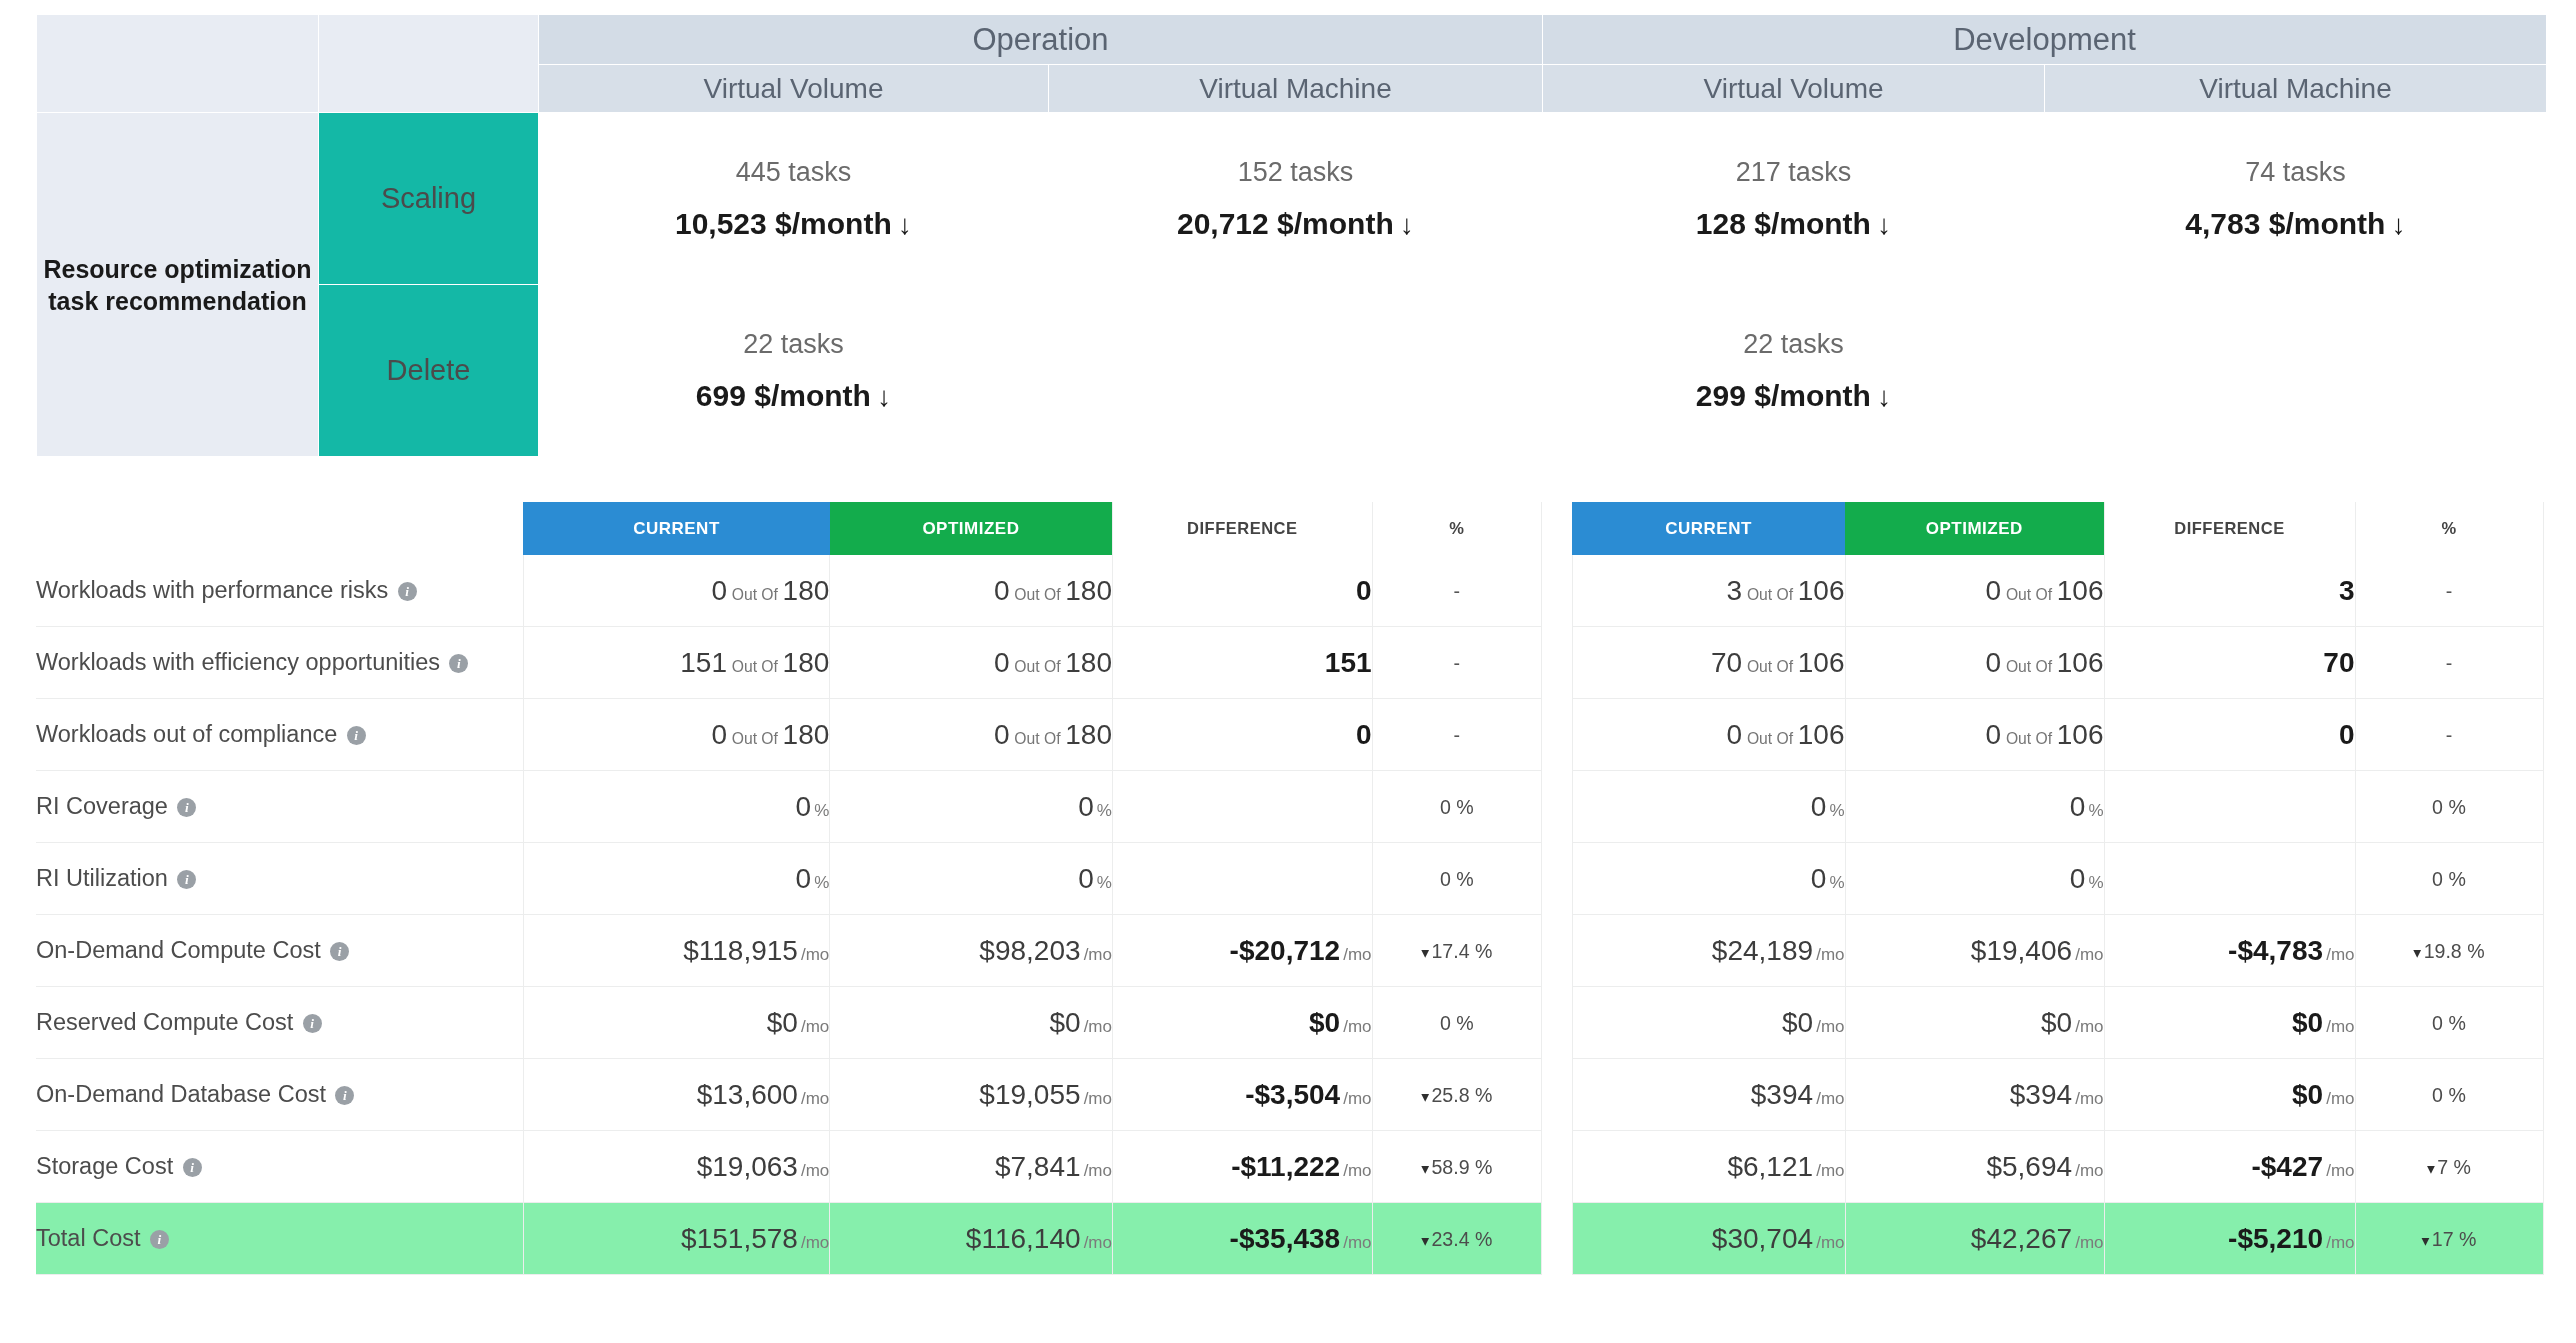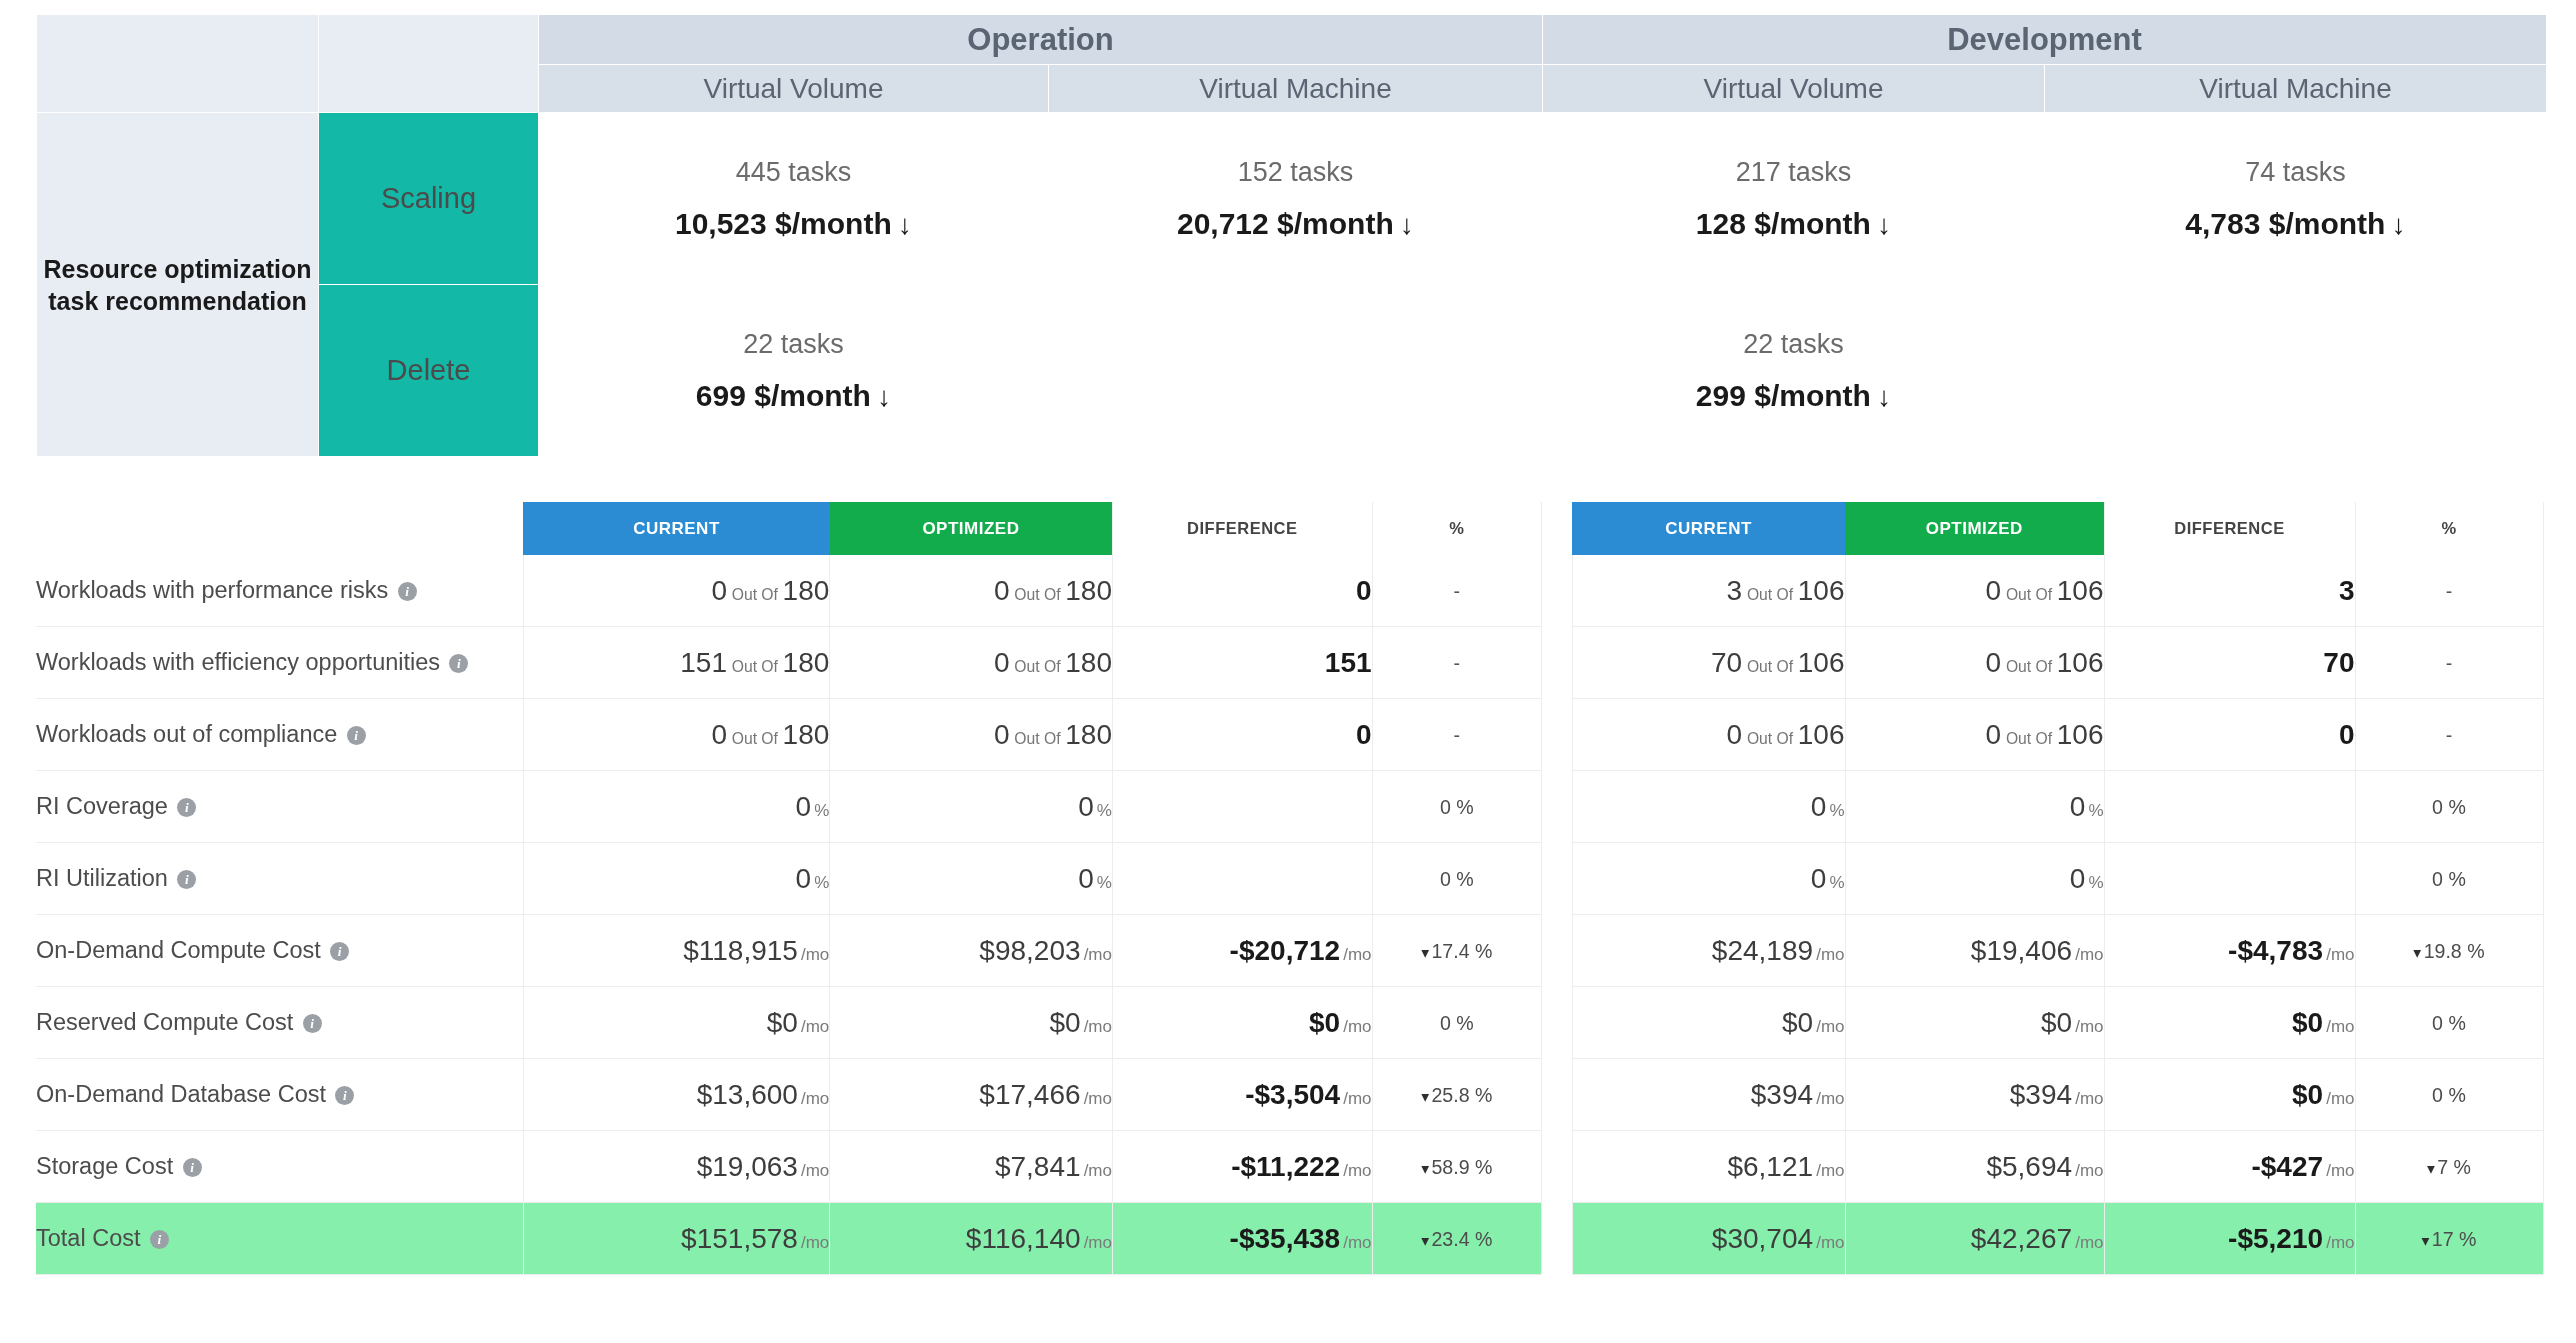"Operation" .tt-group { font-weight: 700 -> 400 }
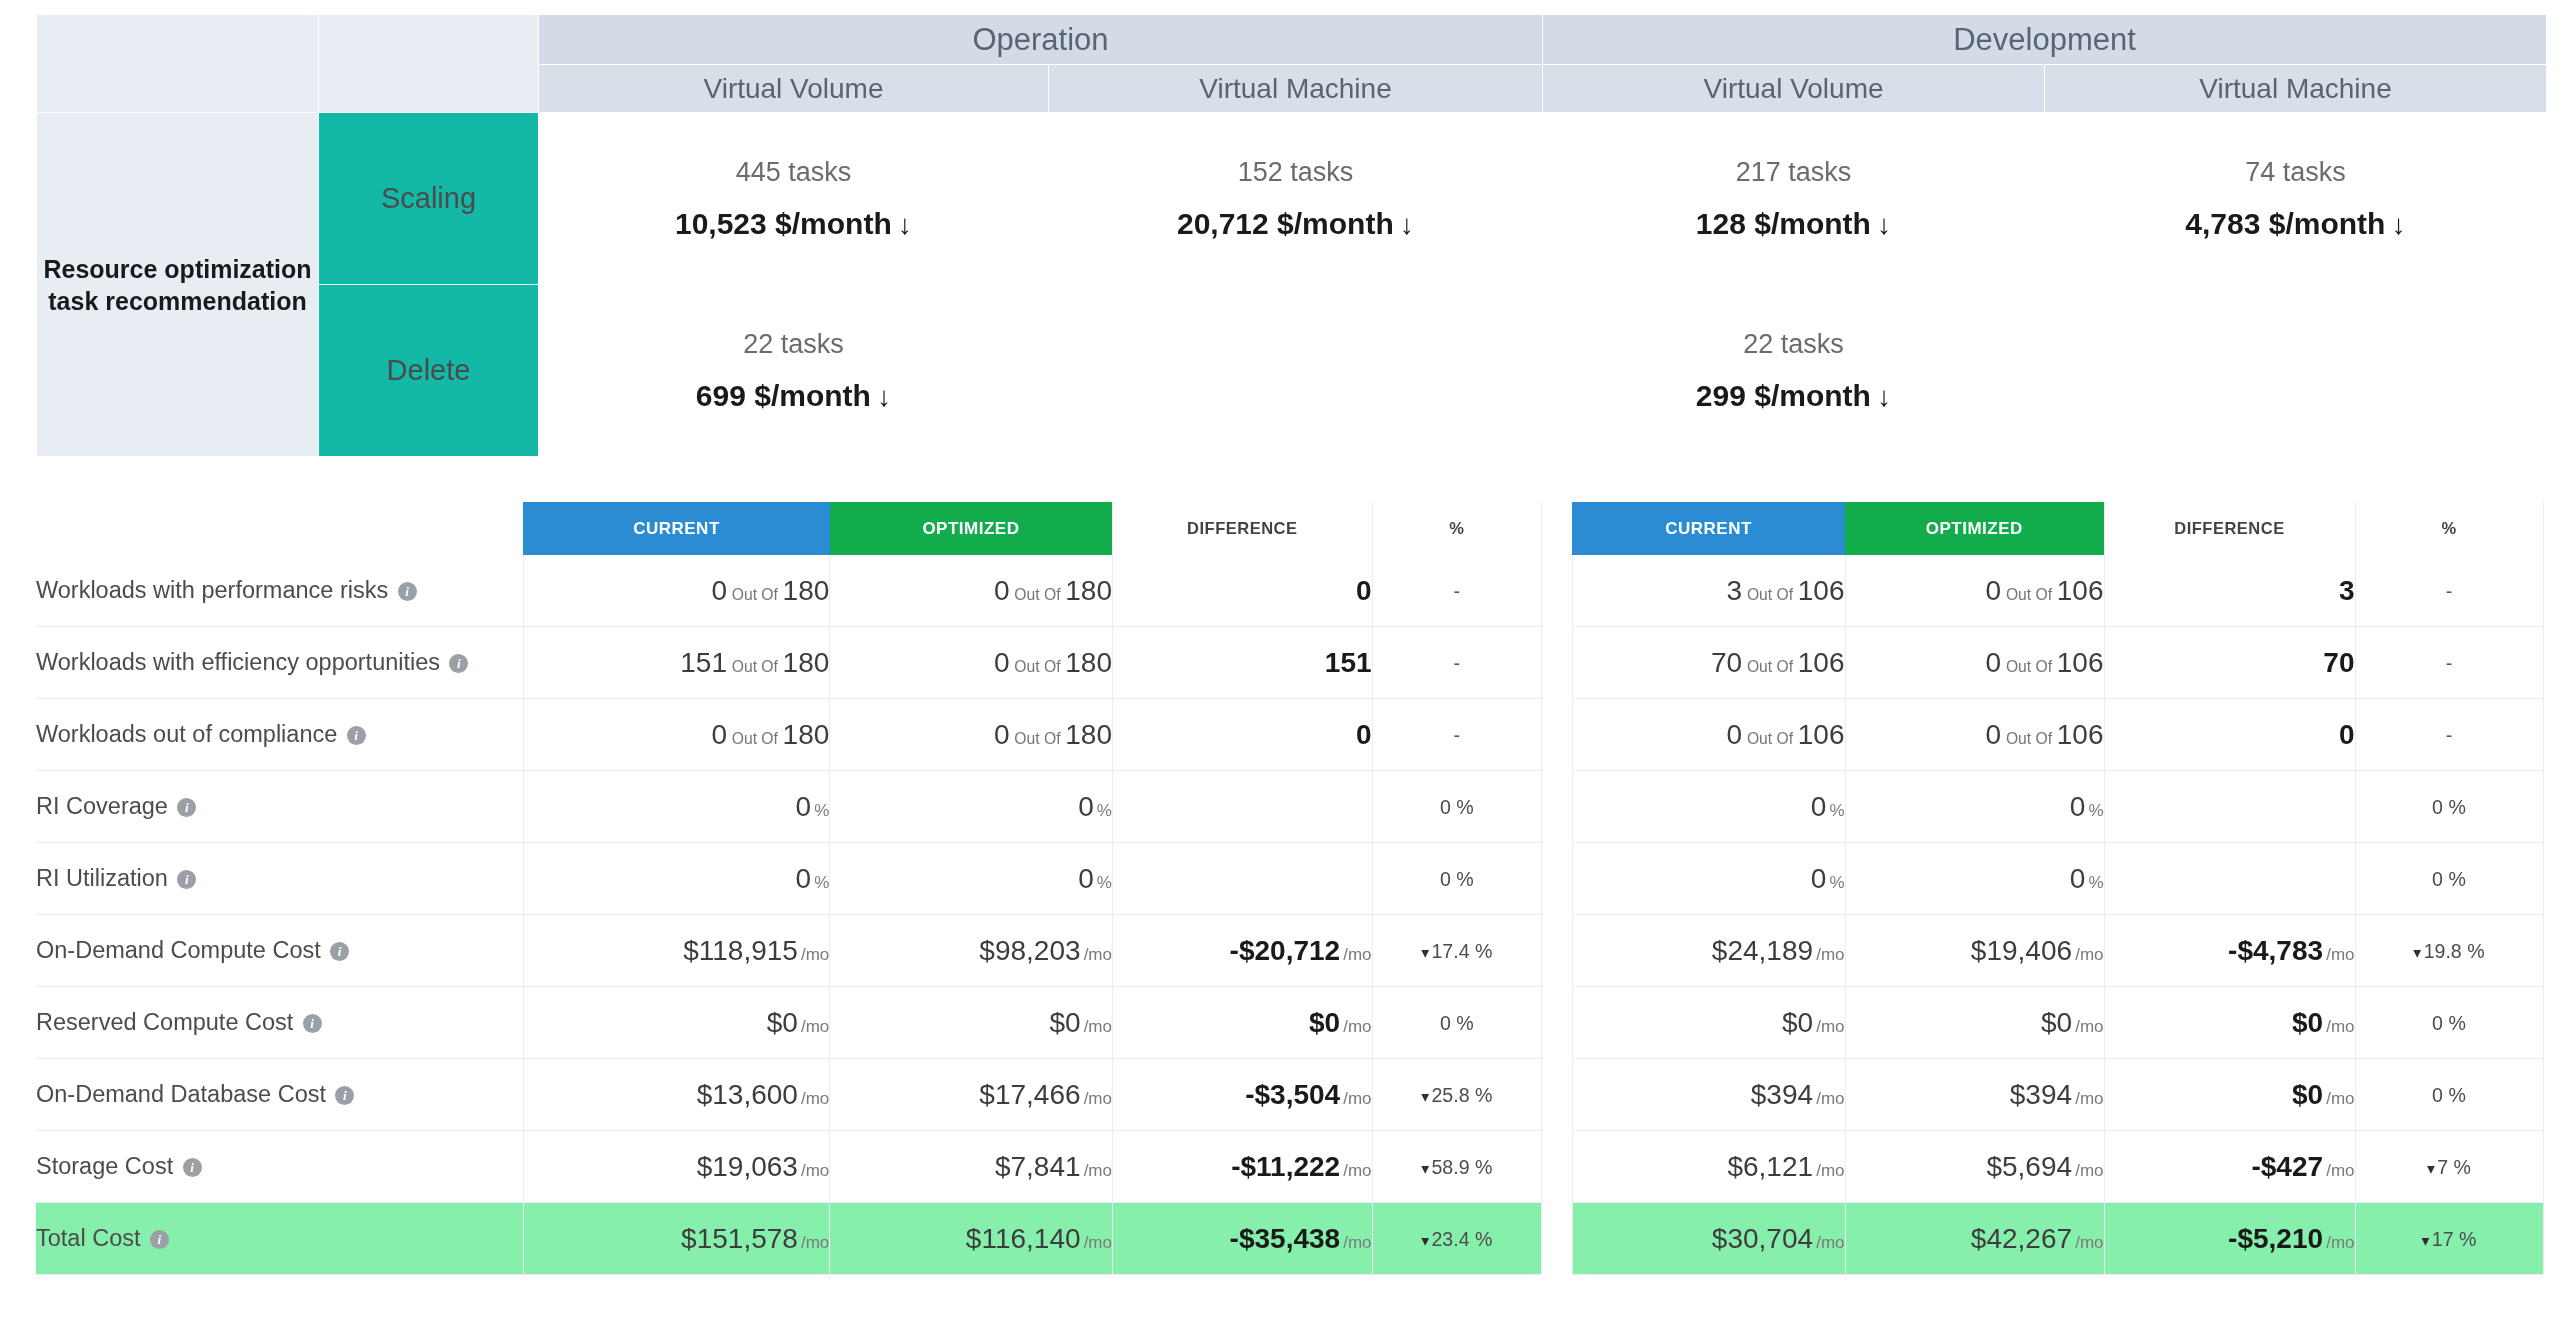"$17,466" span.big { text: $17,466 -> $19,055 }
